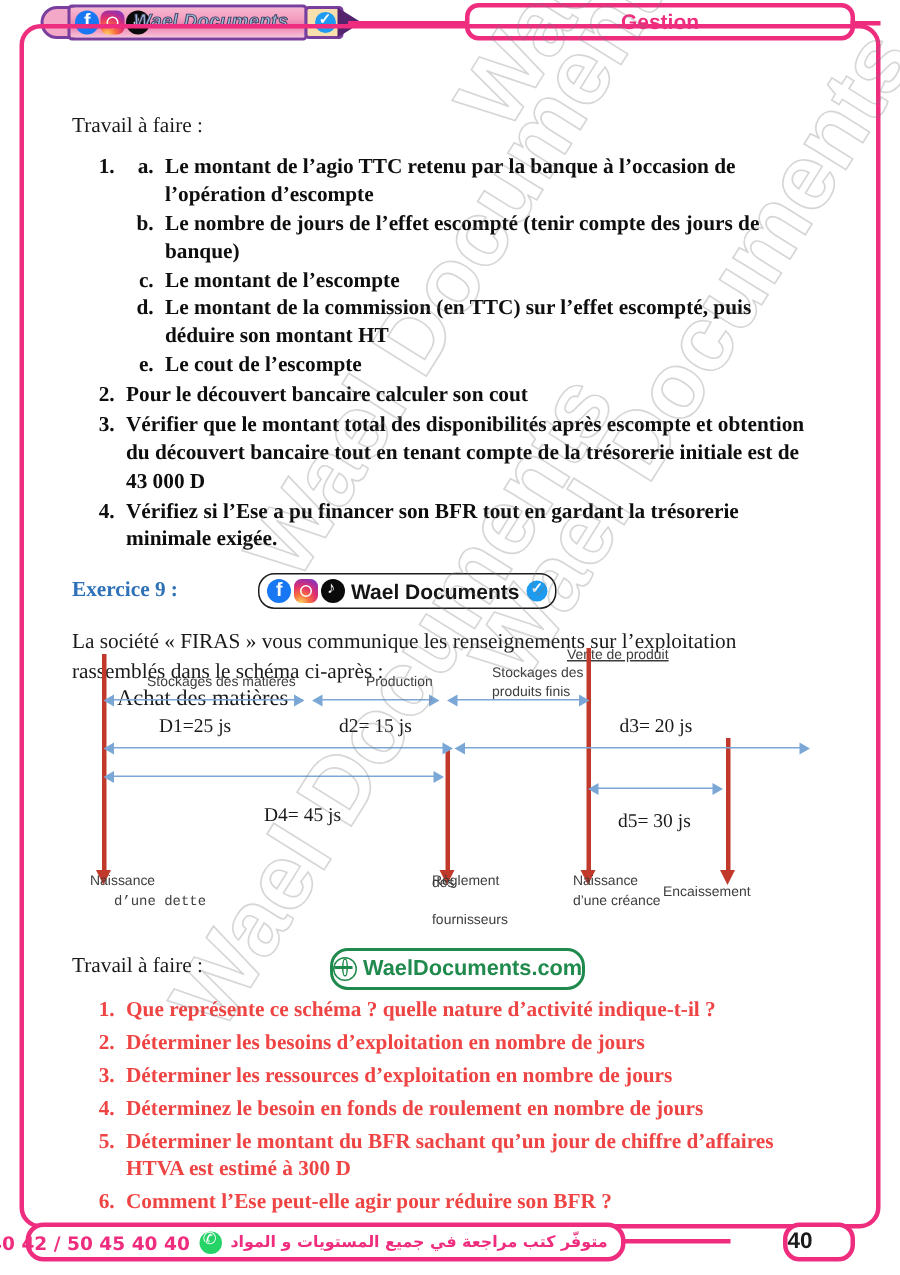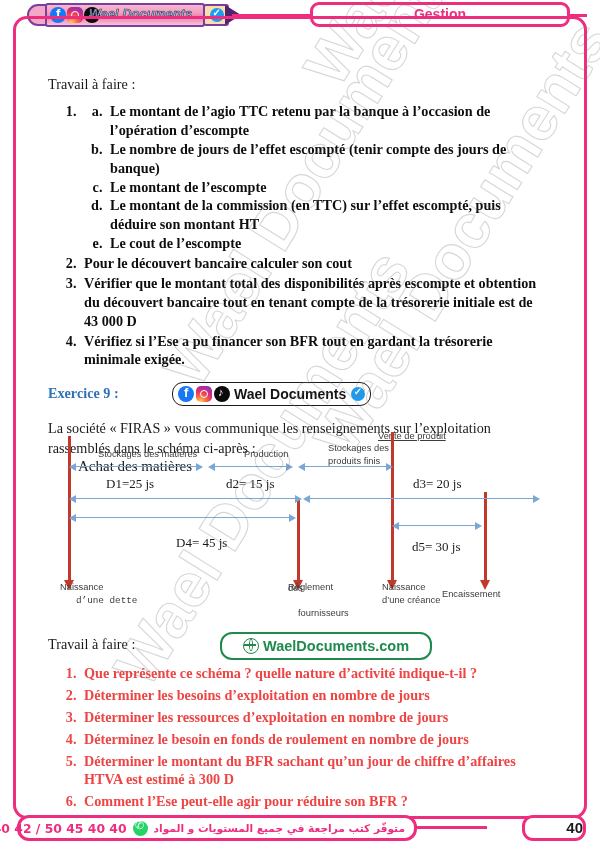"fournisseurs" div.dlab { left: 250px -> 240px }
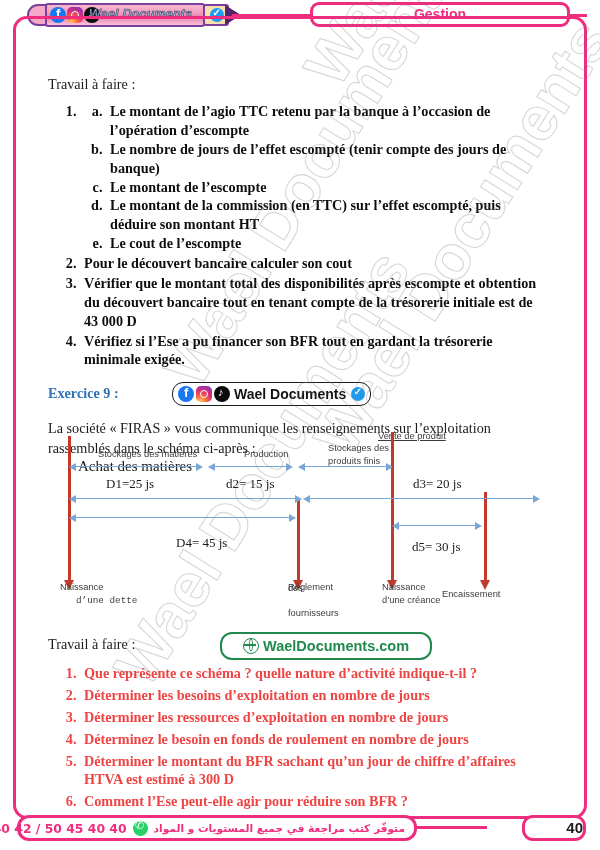"WaelDocuments.com" .wdc-badge { padding: 0 21px -> 0 0 }
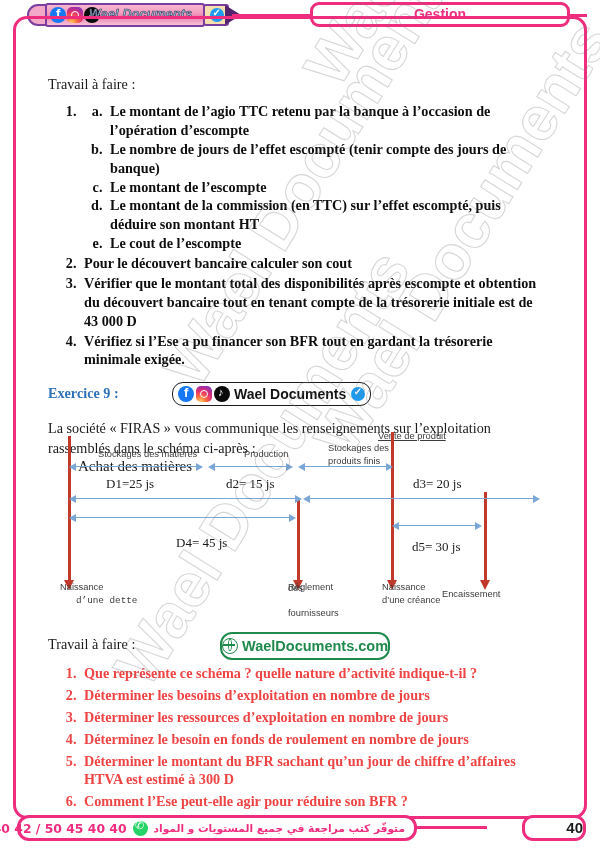"40" .page-num-box { text-align: right -> left; width: 64px -> 48px }
